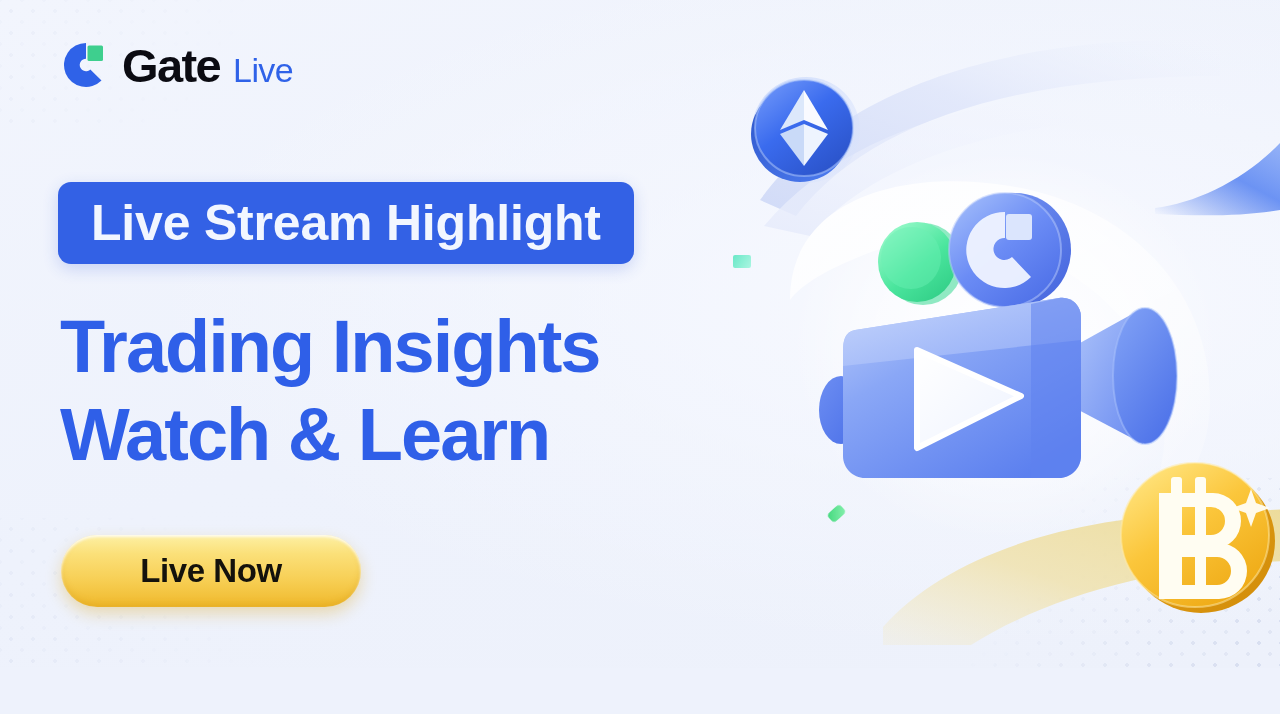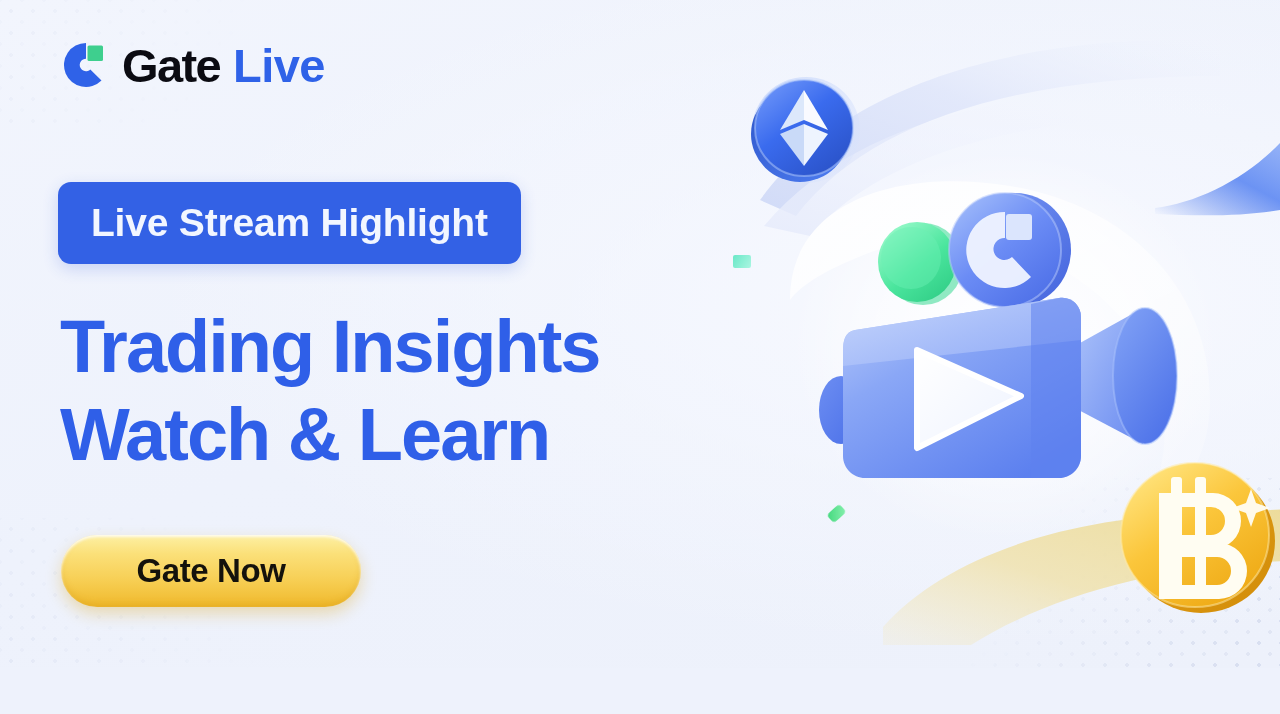"Live" .logo-live { font-size: 47px -> 34px; font-weight: 700 -> 400 }
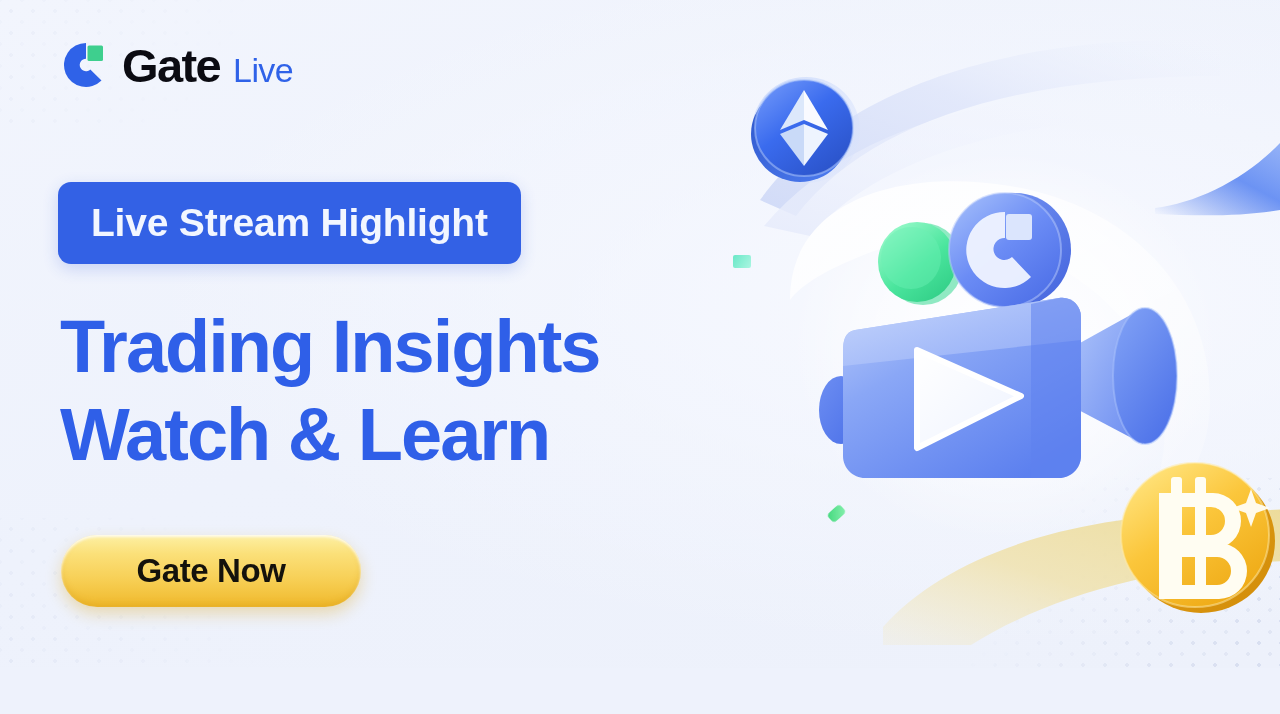"Live Stream Highlight" .badge { font-size: 39px -> 50px }
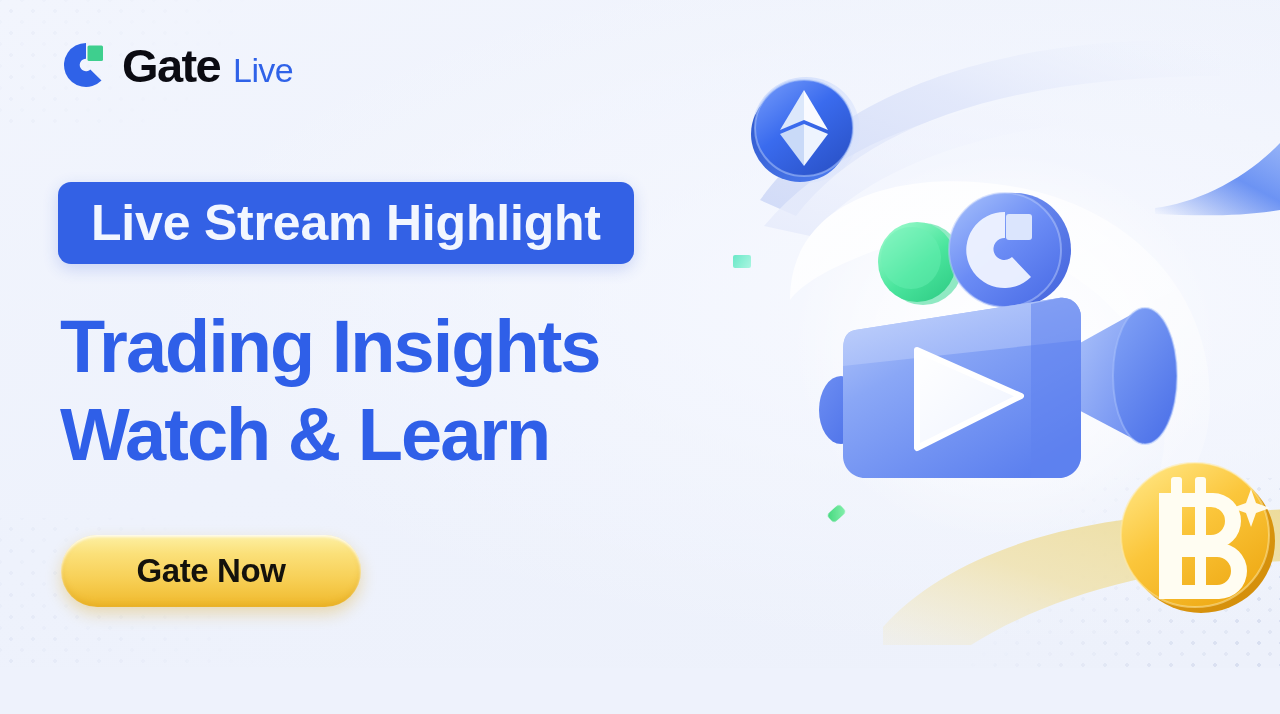"Gate Now" button.cta { text: Gate -> Live }
